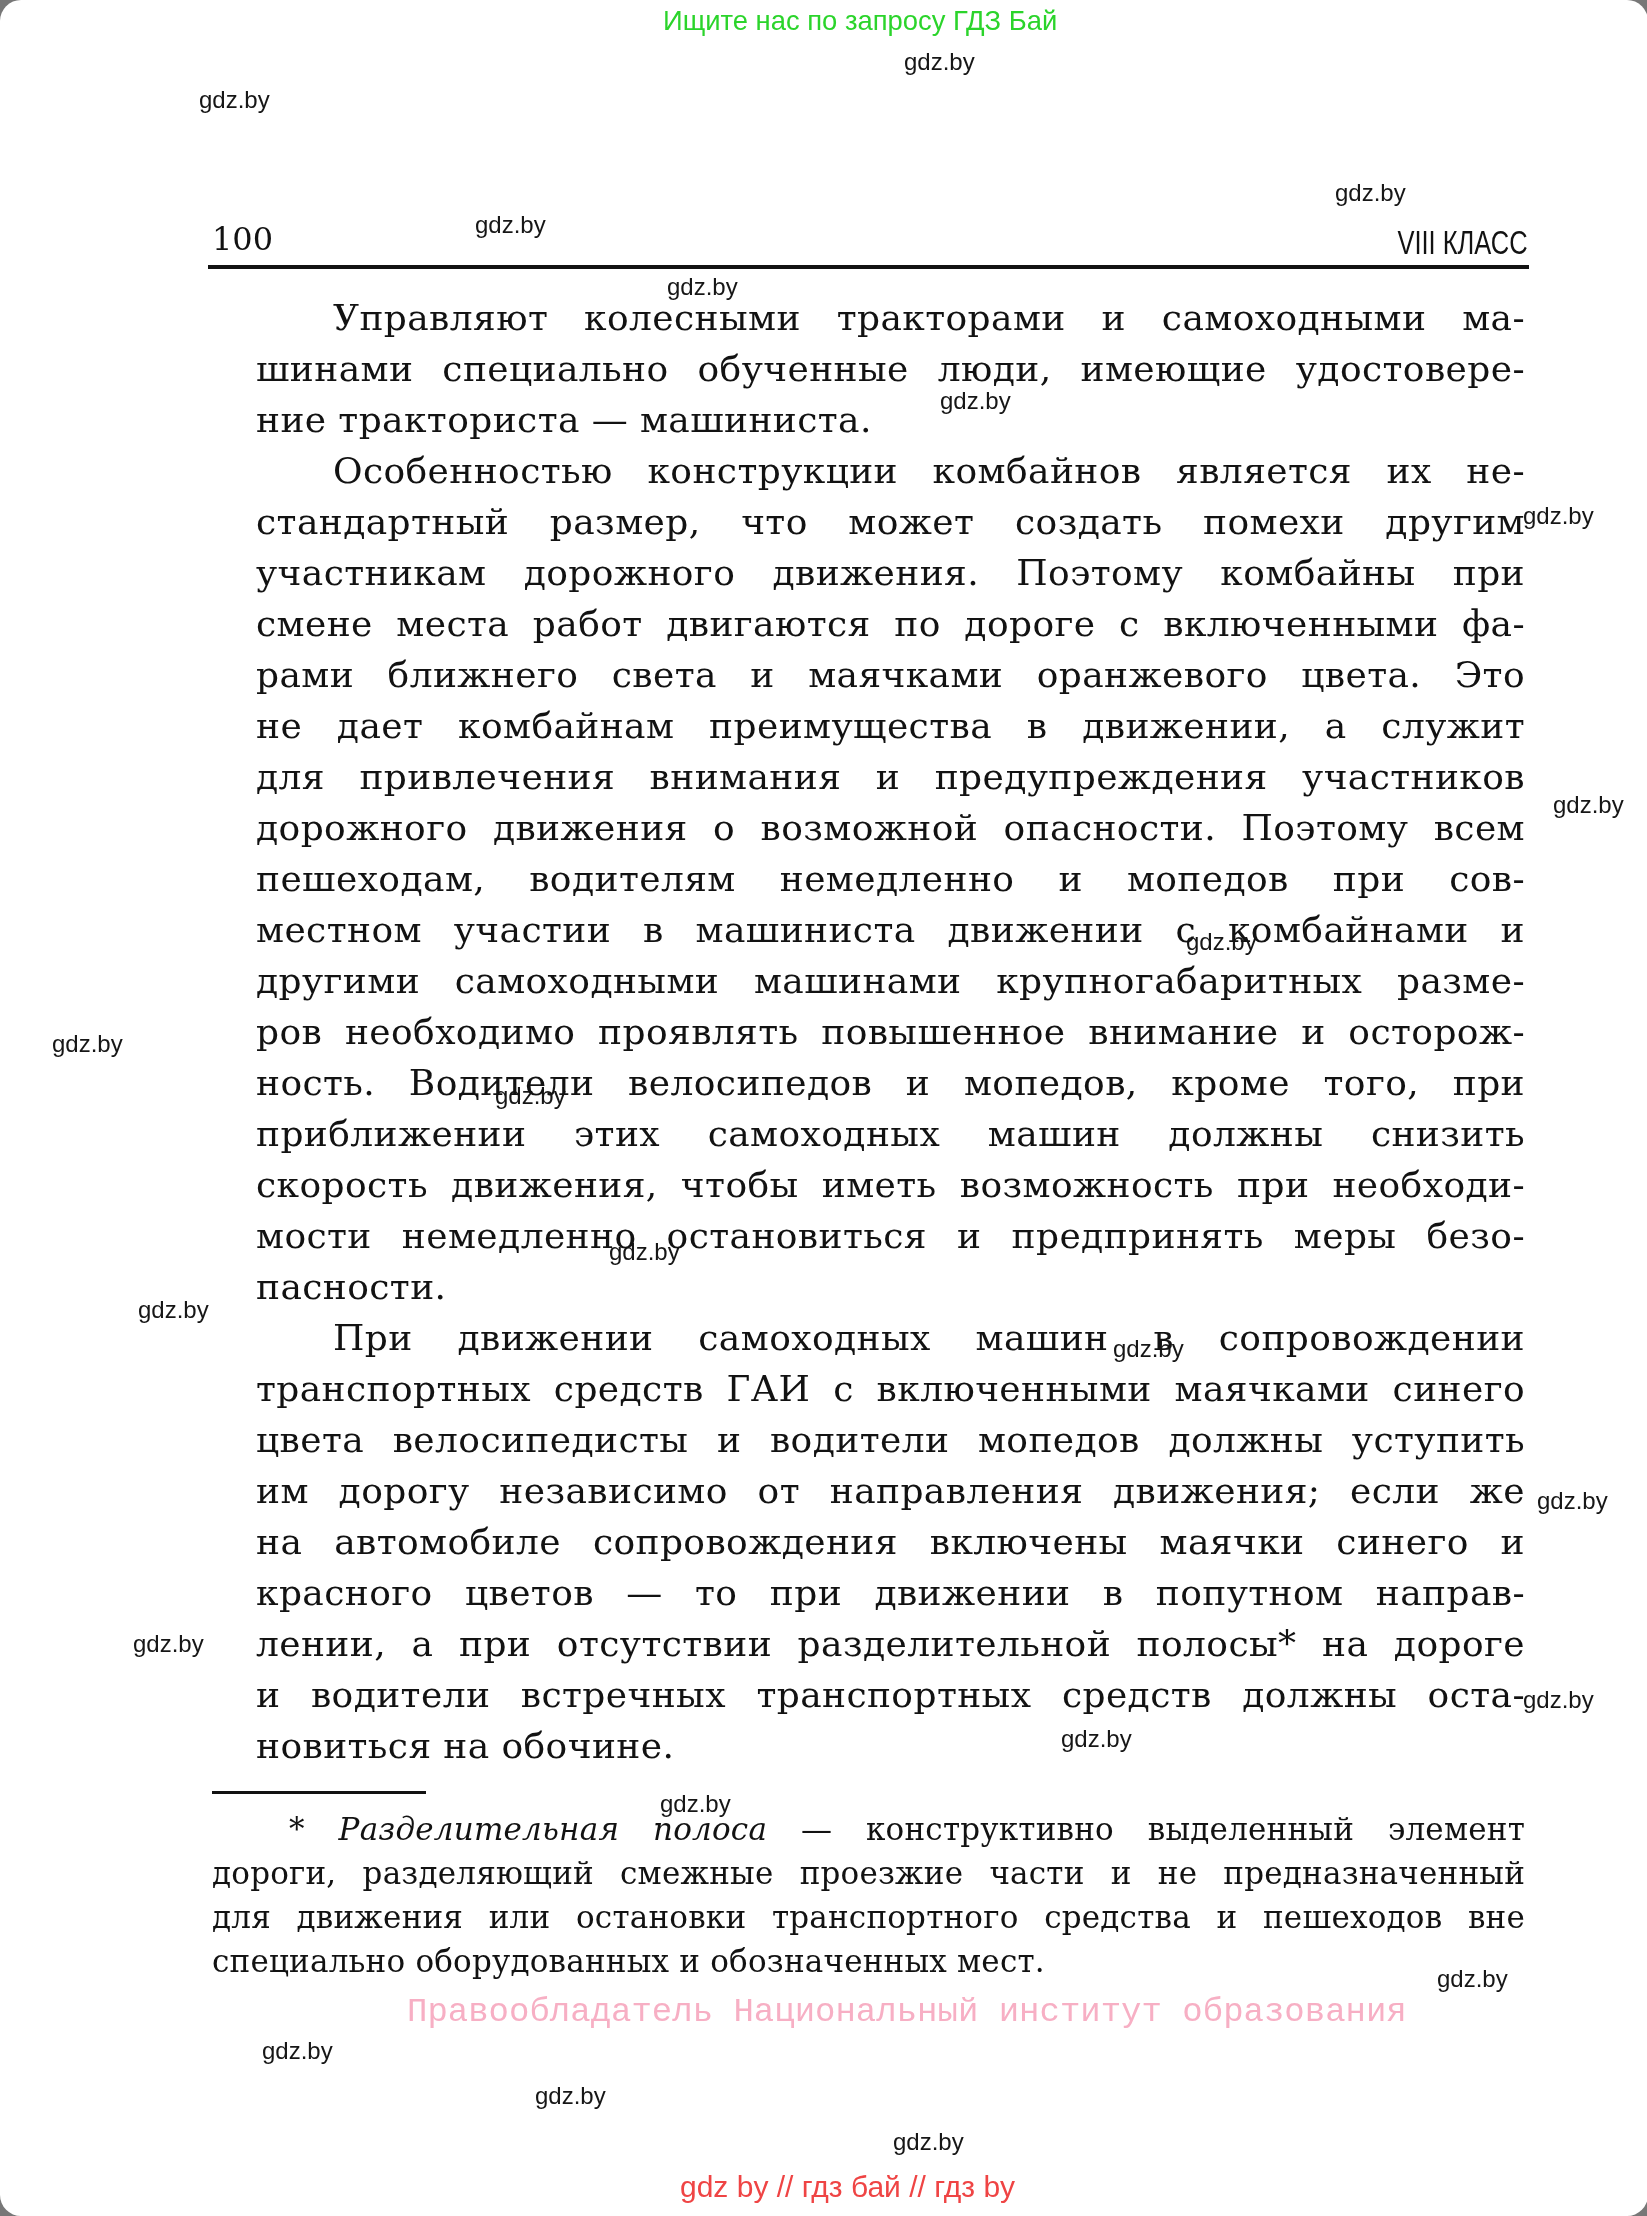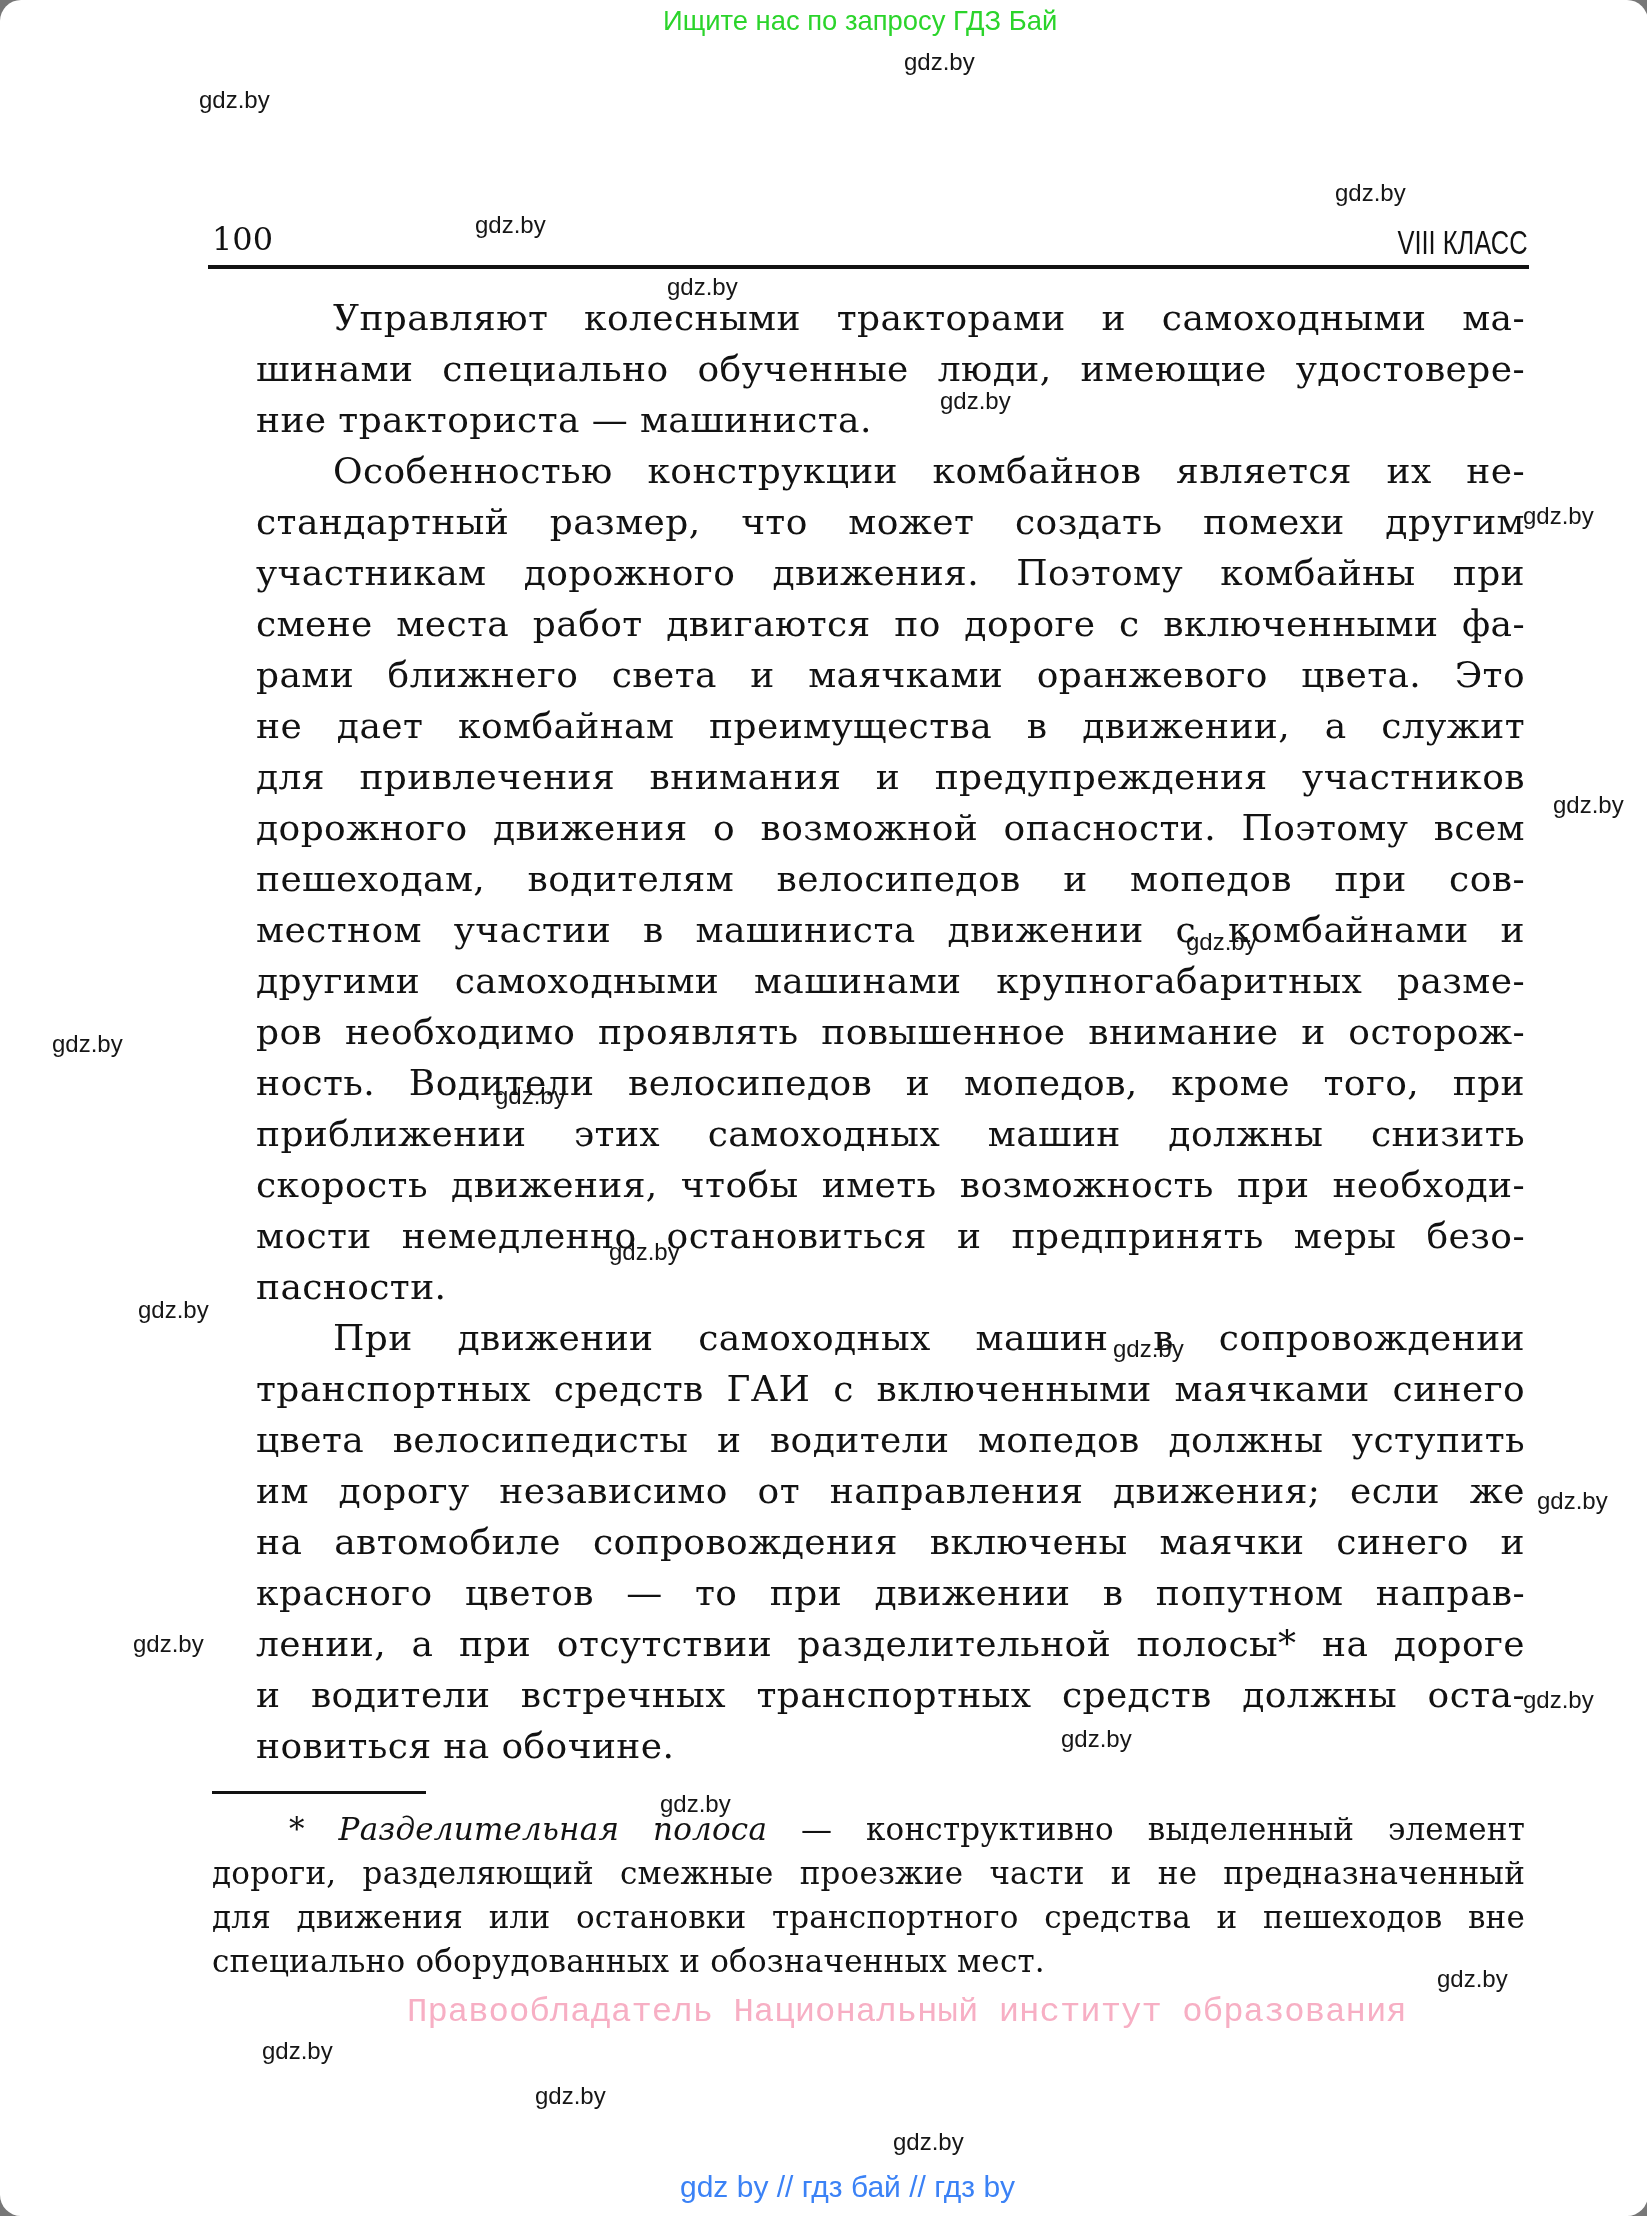"пешеходам, водителям велосипедов и" div.line { text: велосипедов -> немедленно }
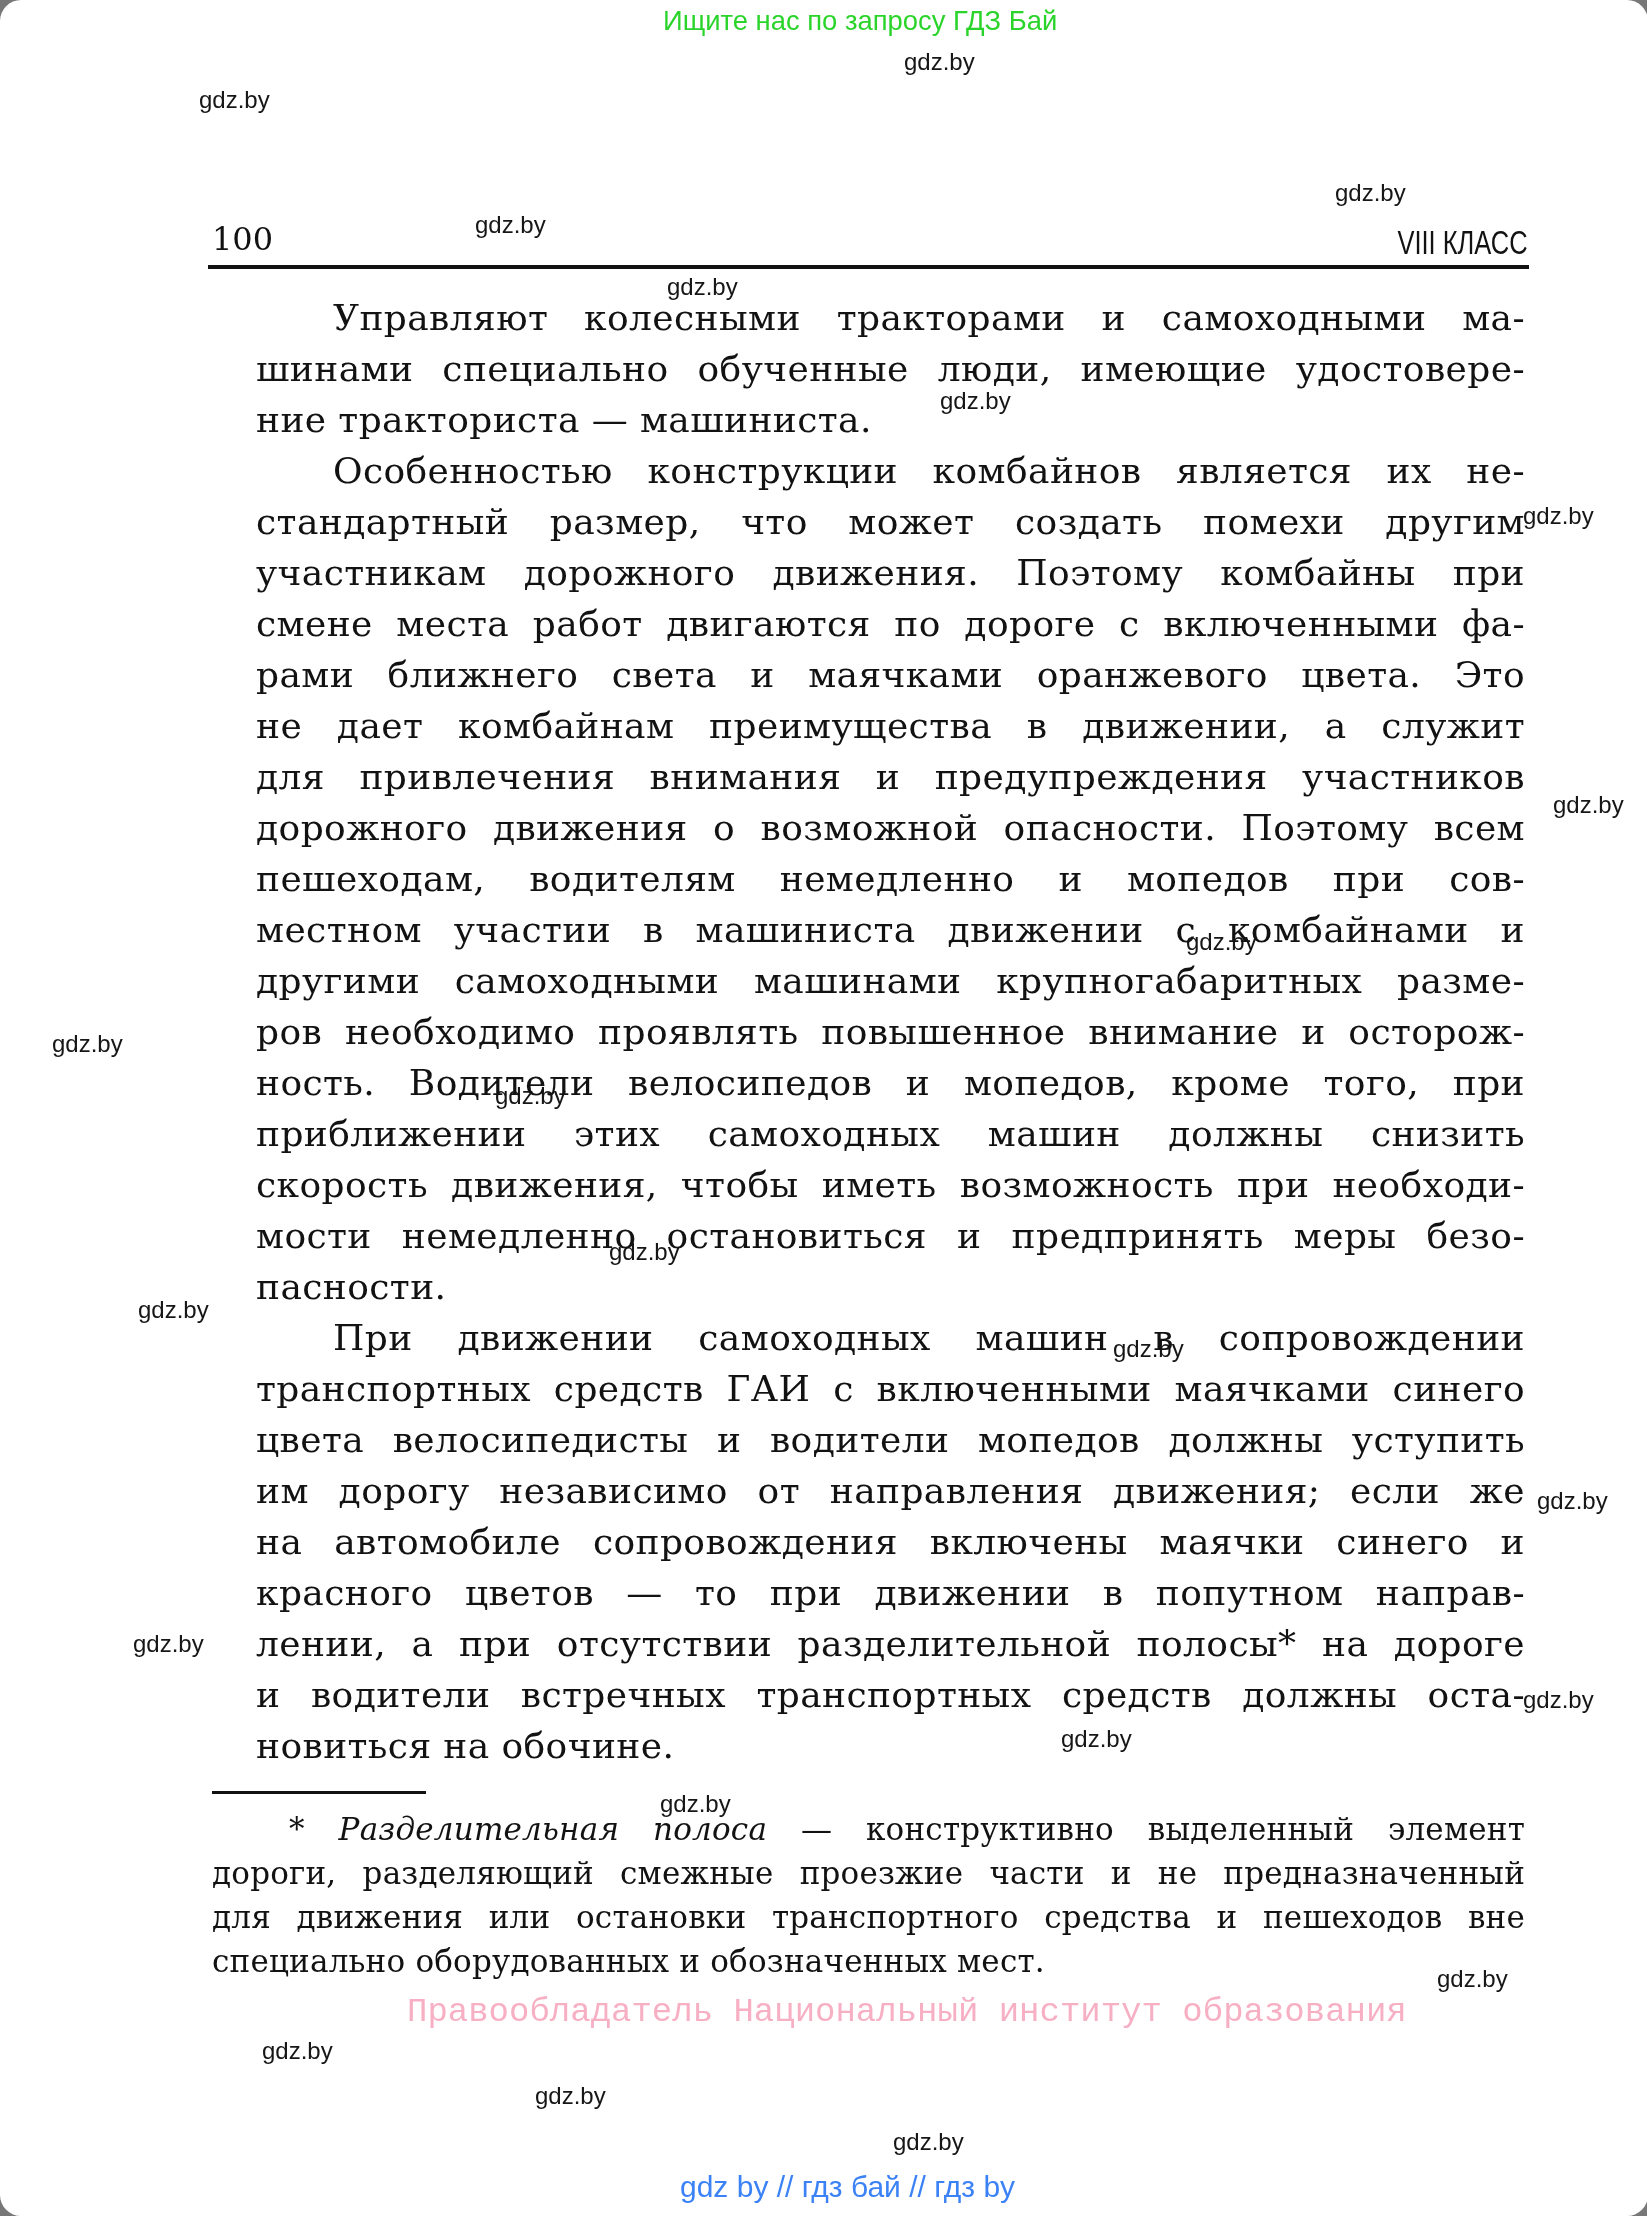"gdz by // гдз бай" div.footer-links { color: #3b82f6 -> #ef4444 }
